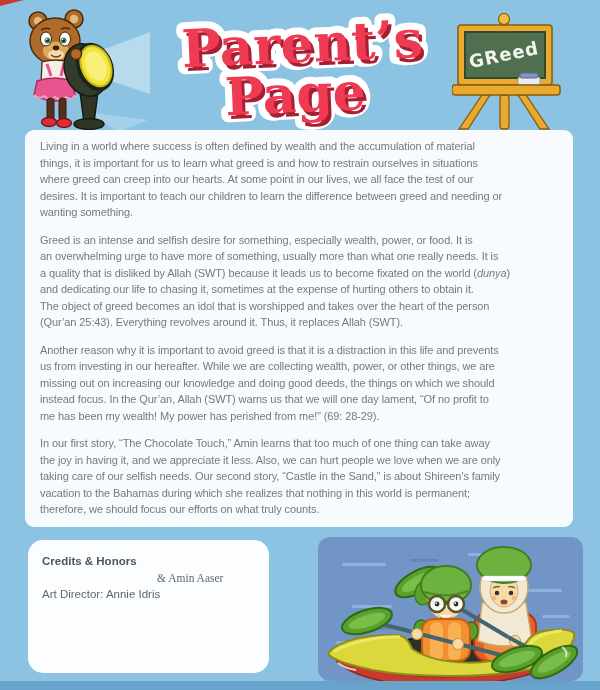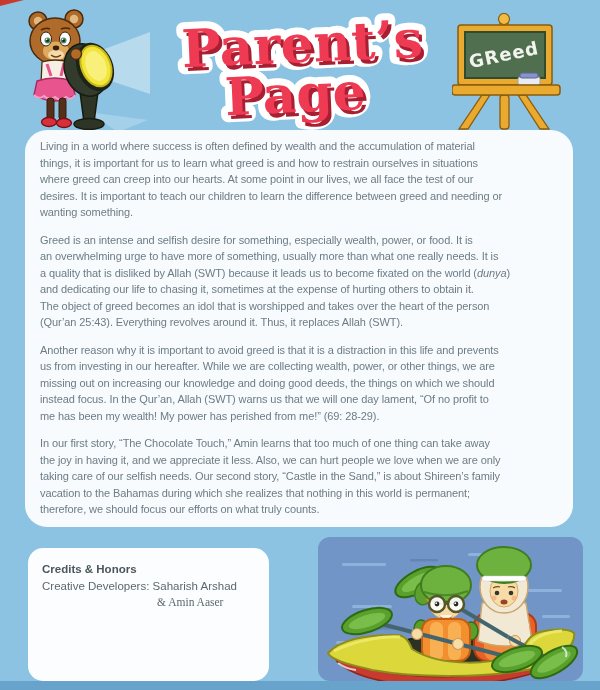"Living in a world where" #article-panel { border-radius: 22px -> 9px }
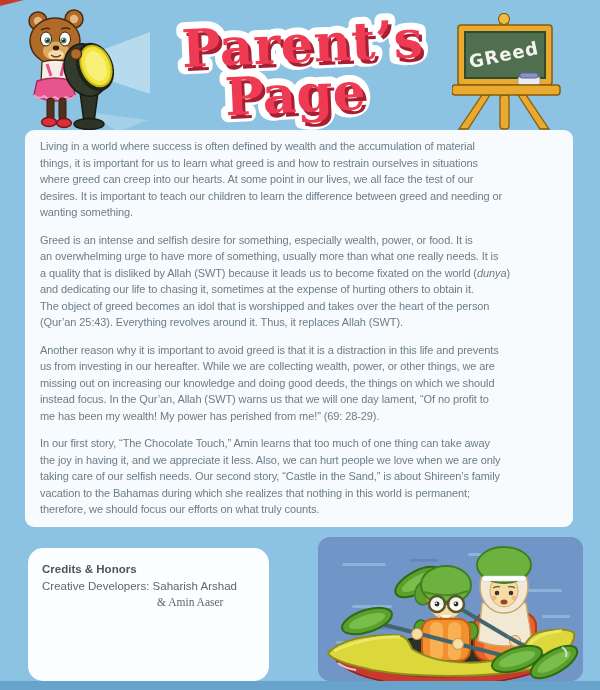"Credits & Honors" #credits-panel { margin-top: 8px -> none }
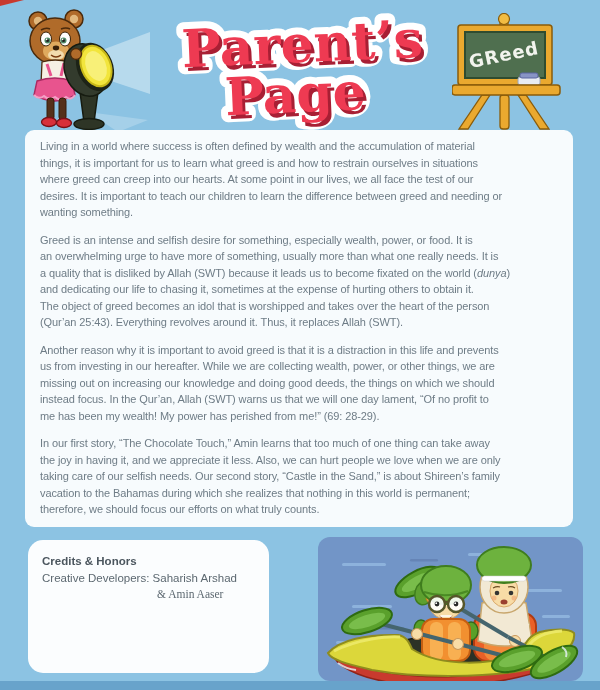"Creative Developers: Saharish Arshad" div { html: <div>Creative Developers: Saharish Arshad</div> -> none }
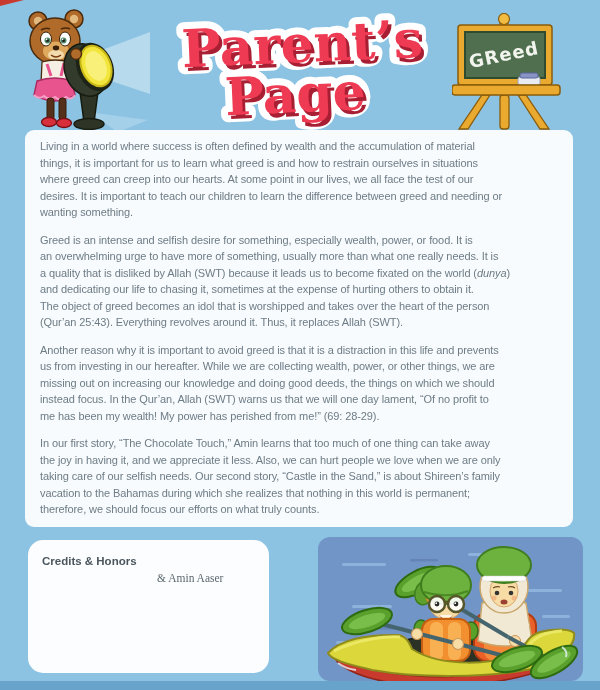"Art Director: Annie Idris" div { html: none -> <div>Art Director: Annie Idris</div> }
